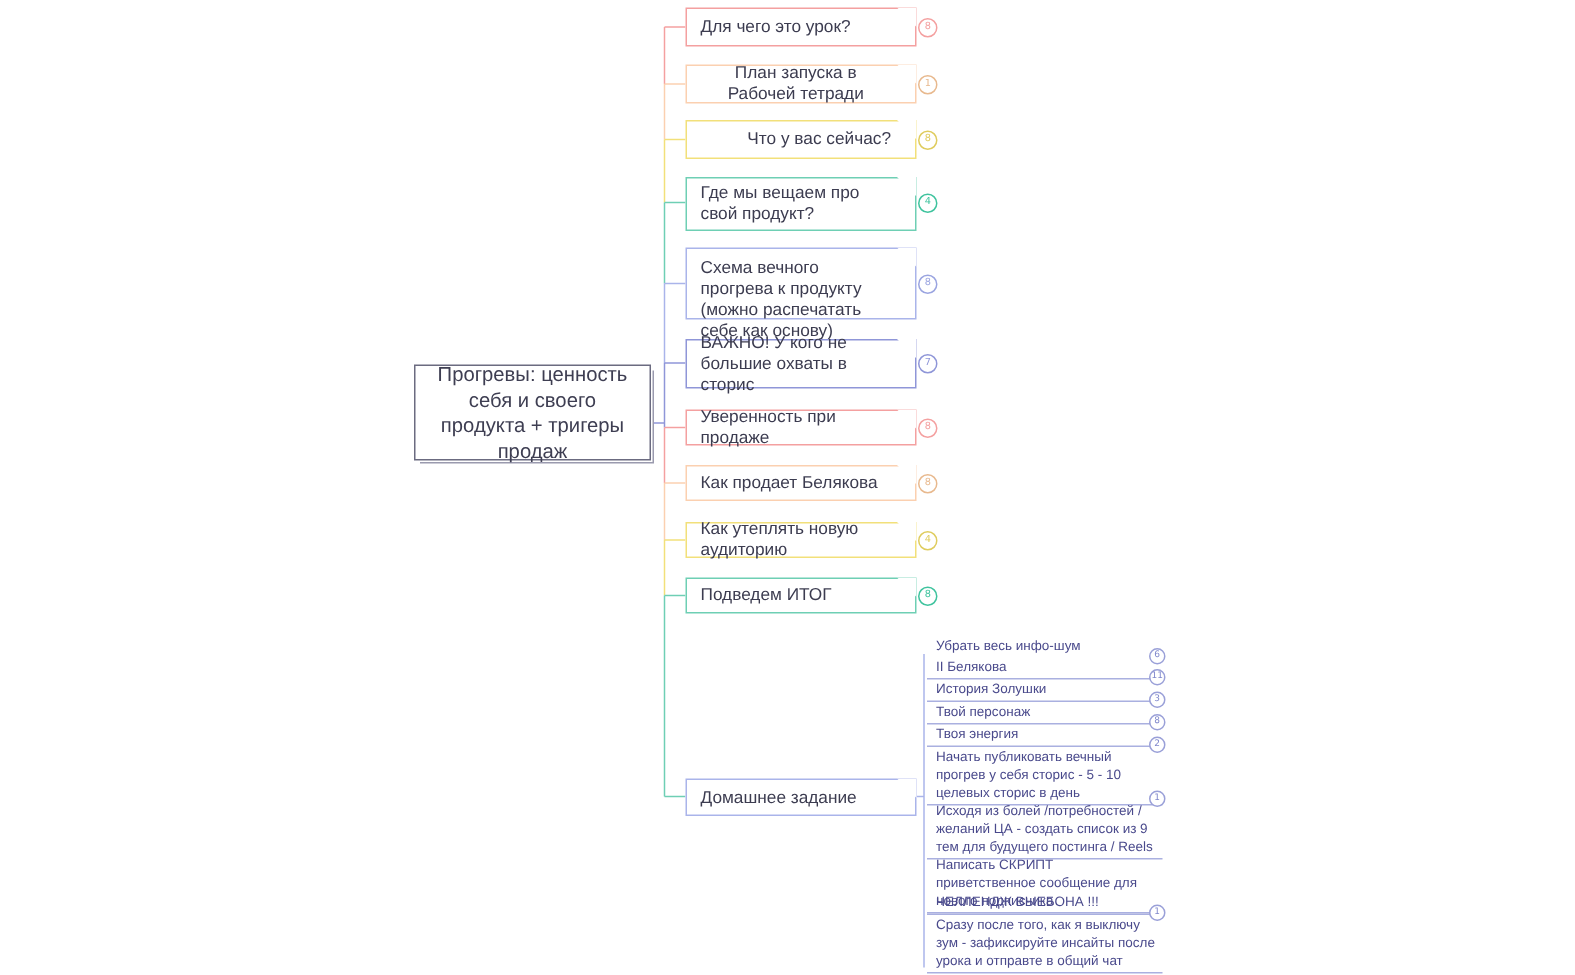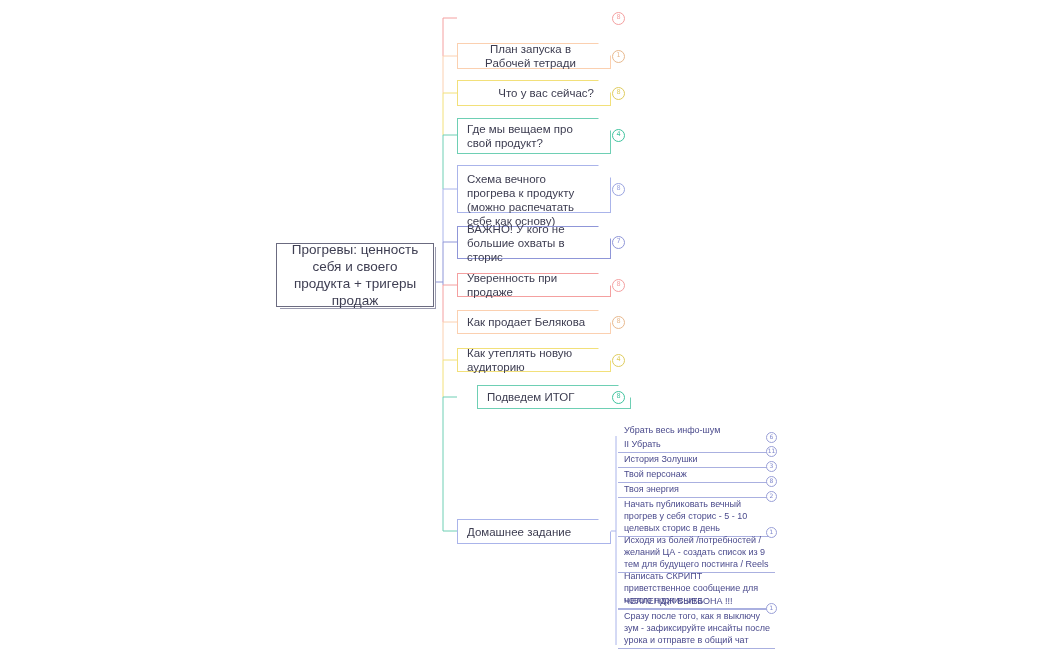"Для чего это урок?" div.topic { html: none -> <div> <span></span> <span>Для чего это урок?</span> </div> }
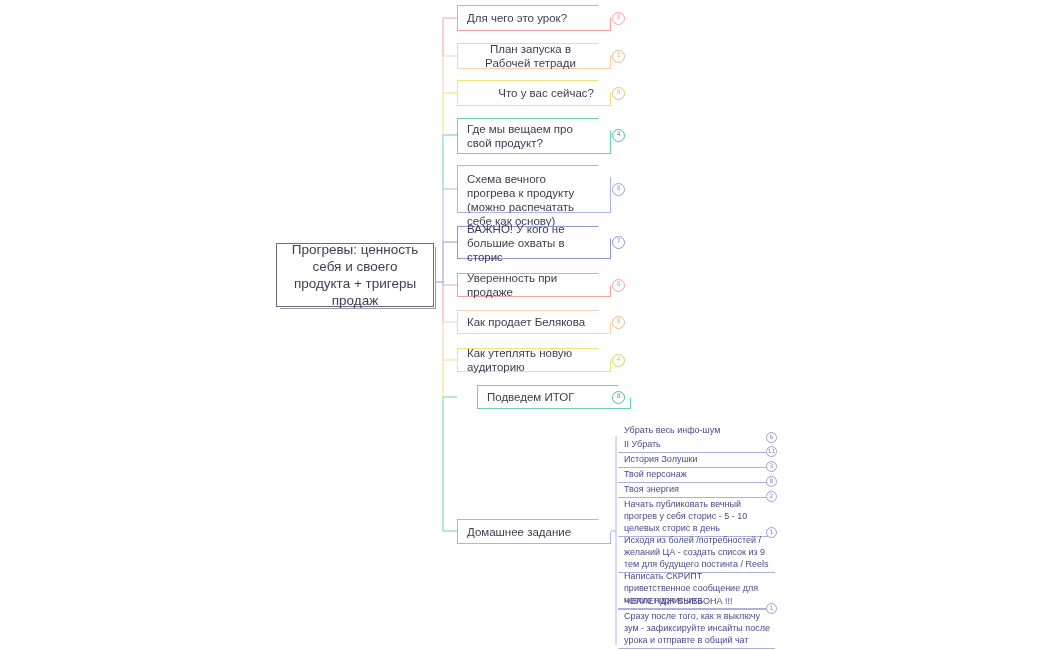"Подведем ИТОГ" div.topic { margin-left: 20px -> none }
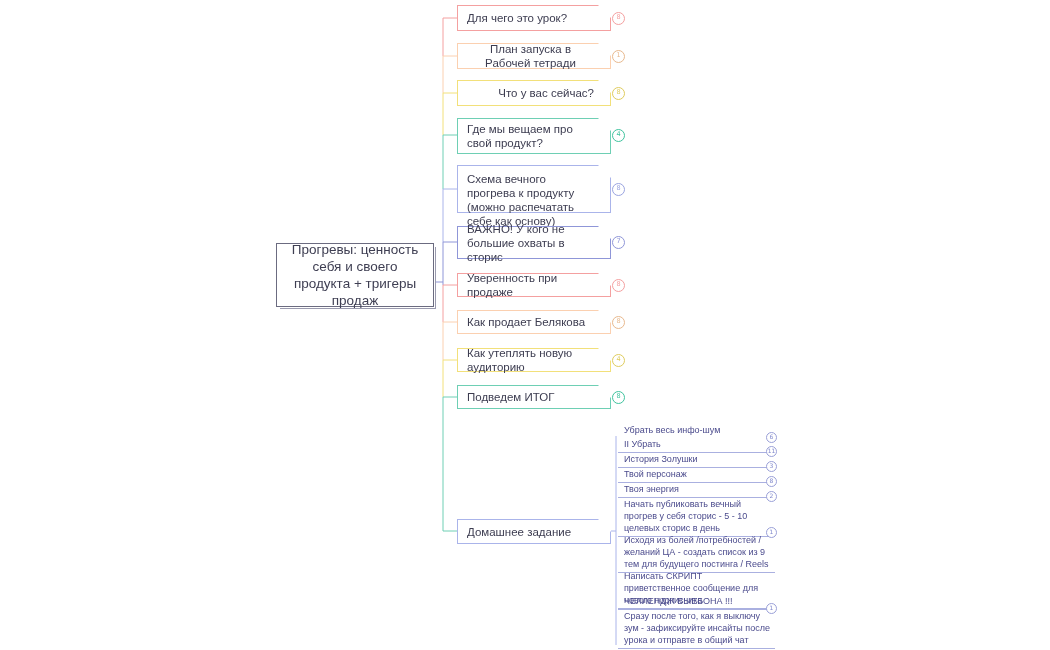"II Убрать" span.sub-text { text: Убрать -> Белякова }
